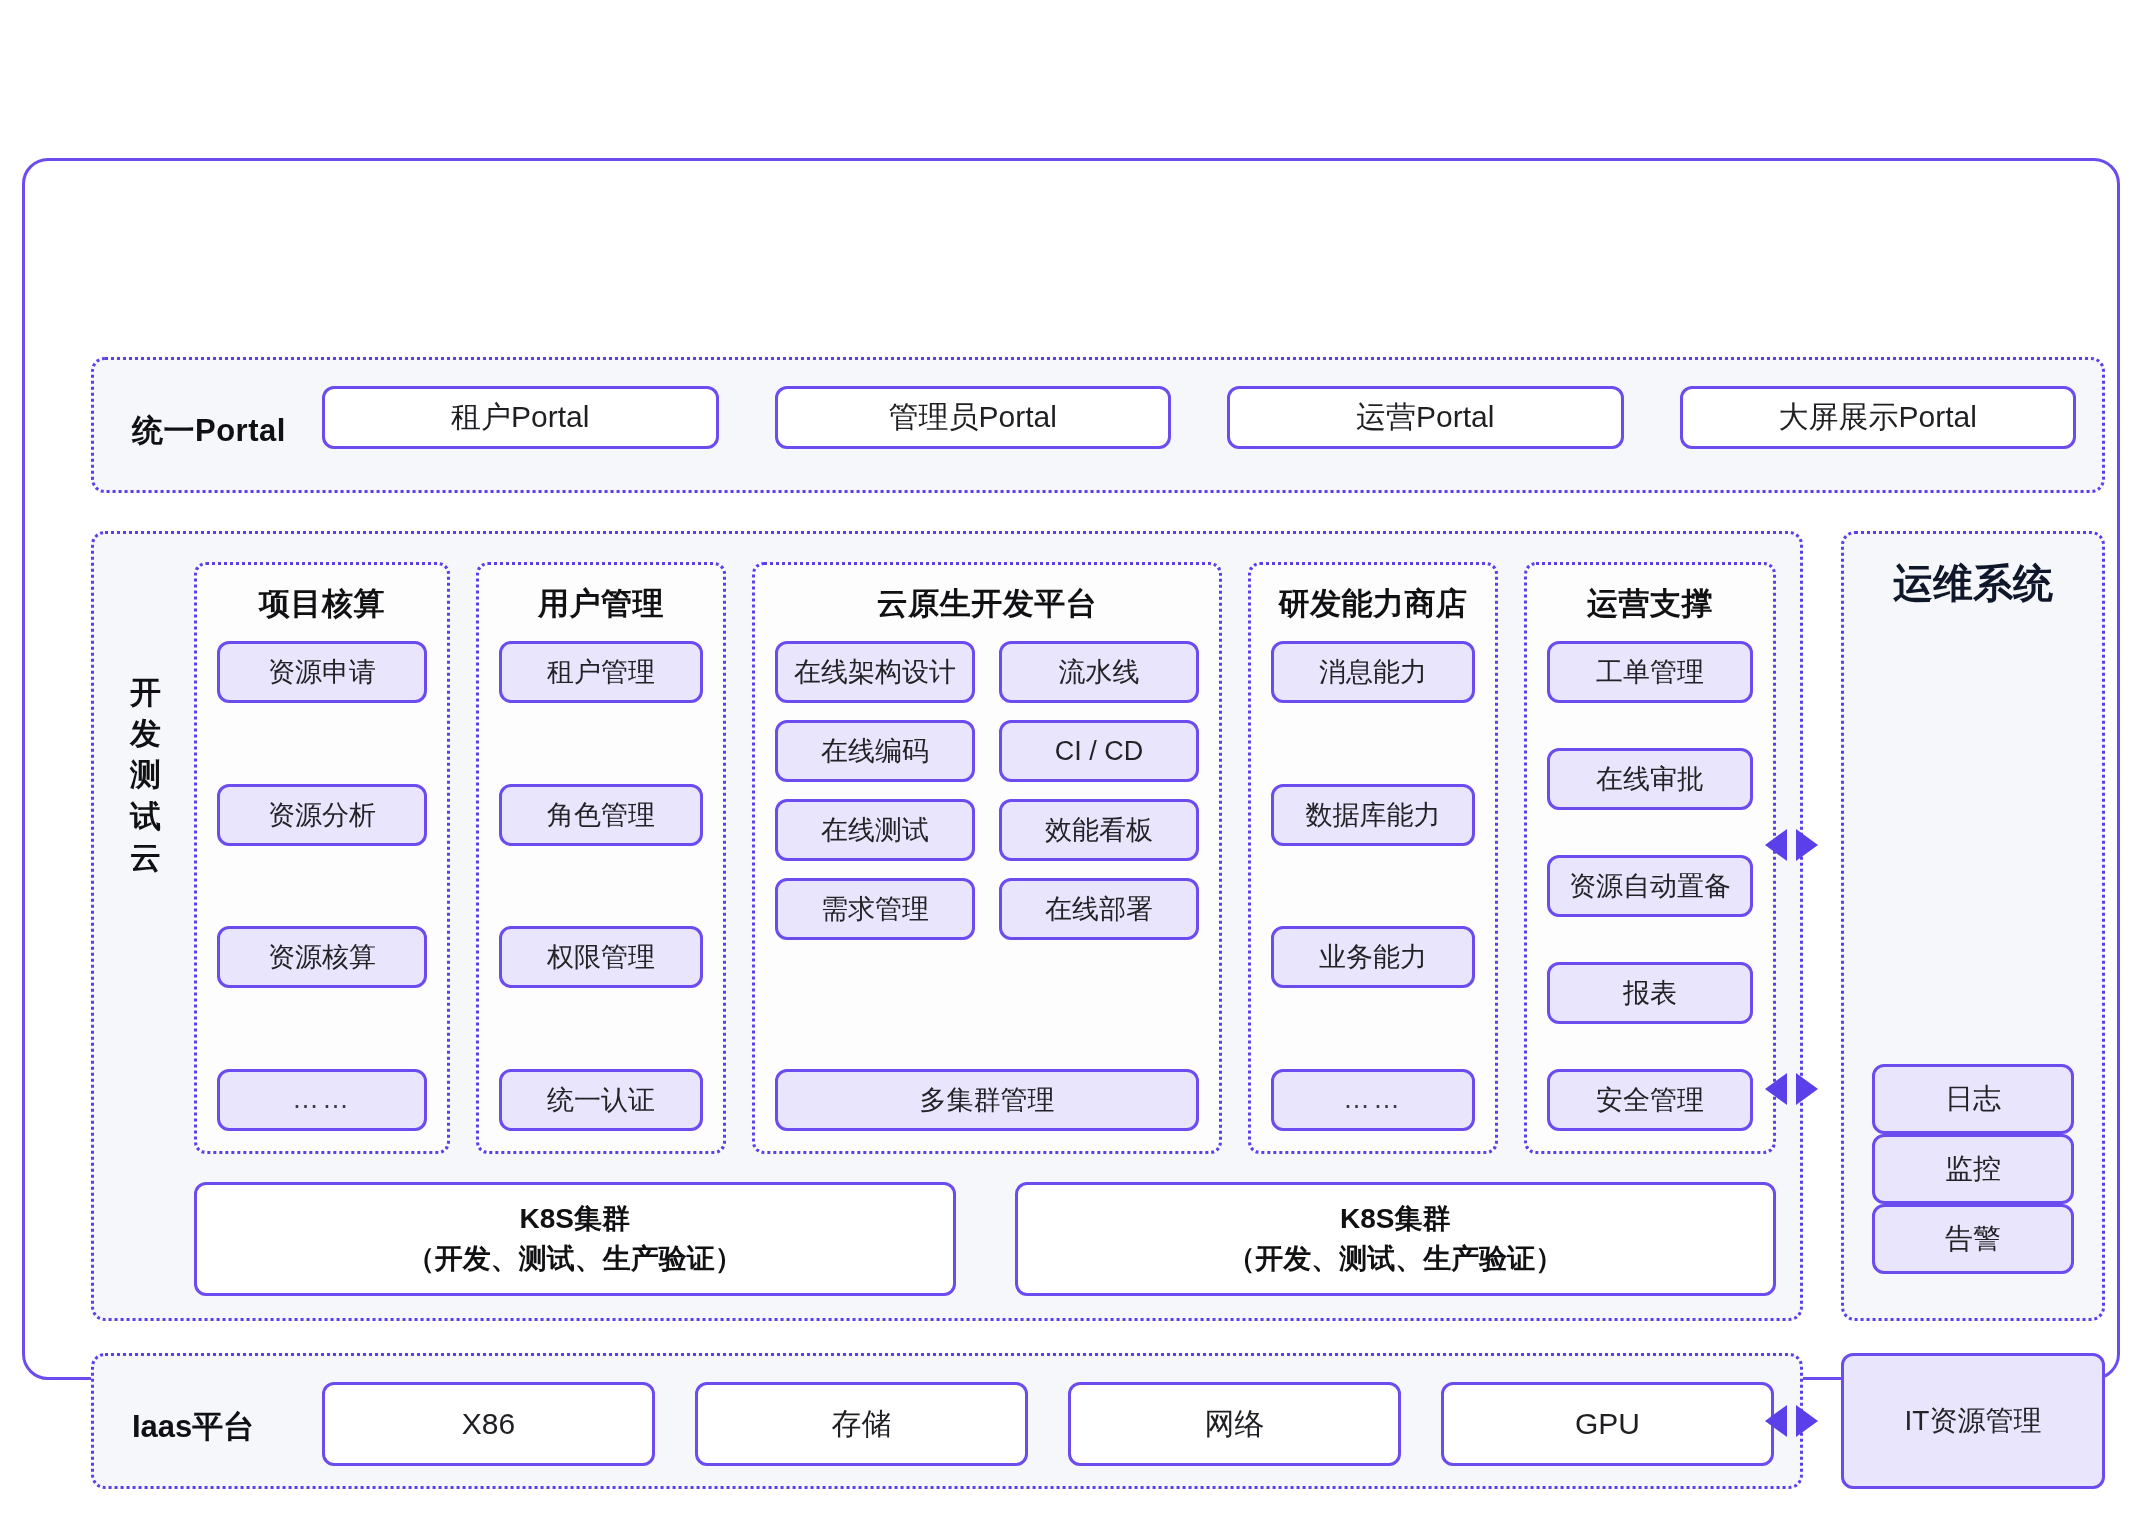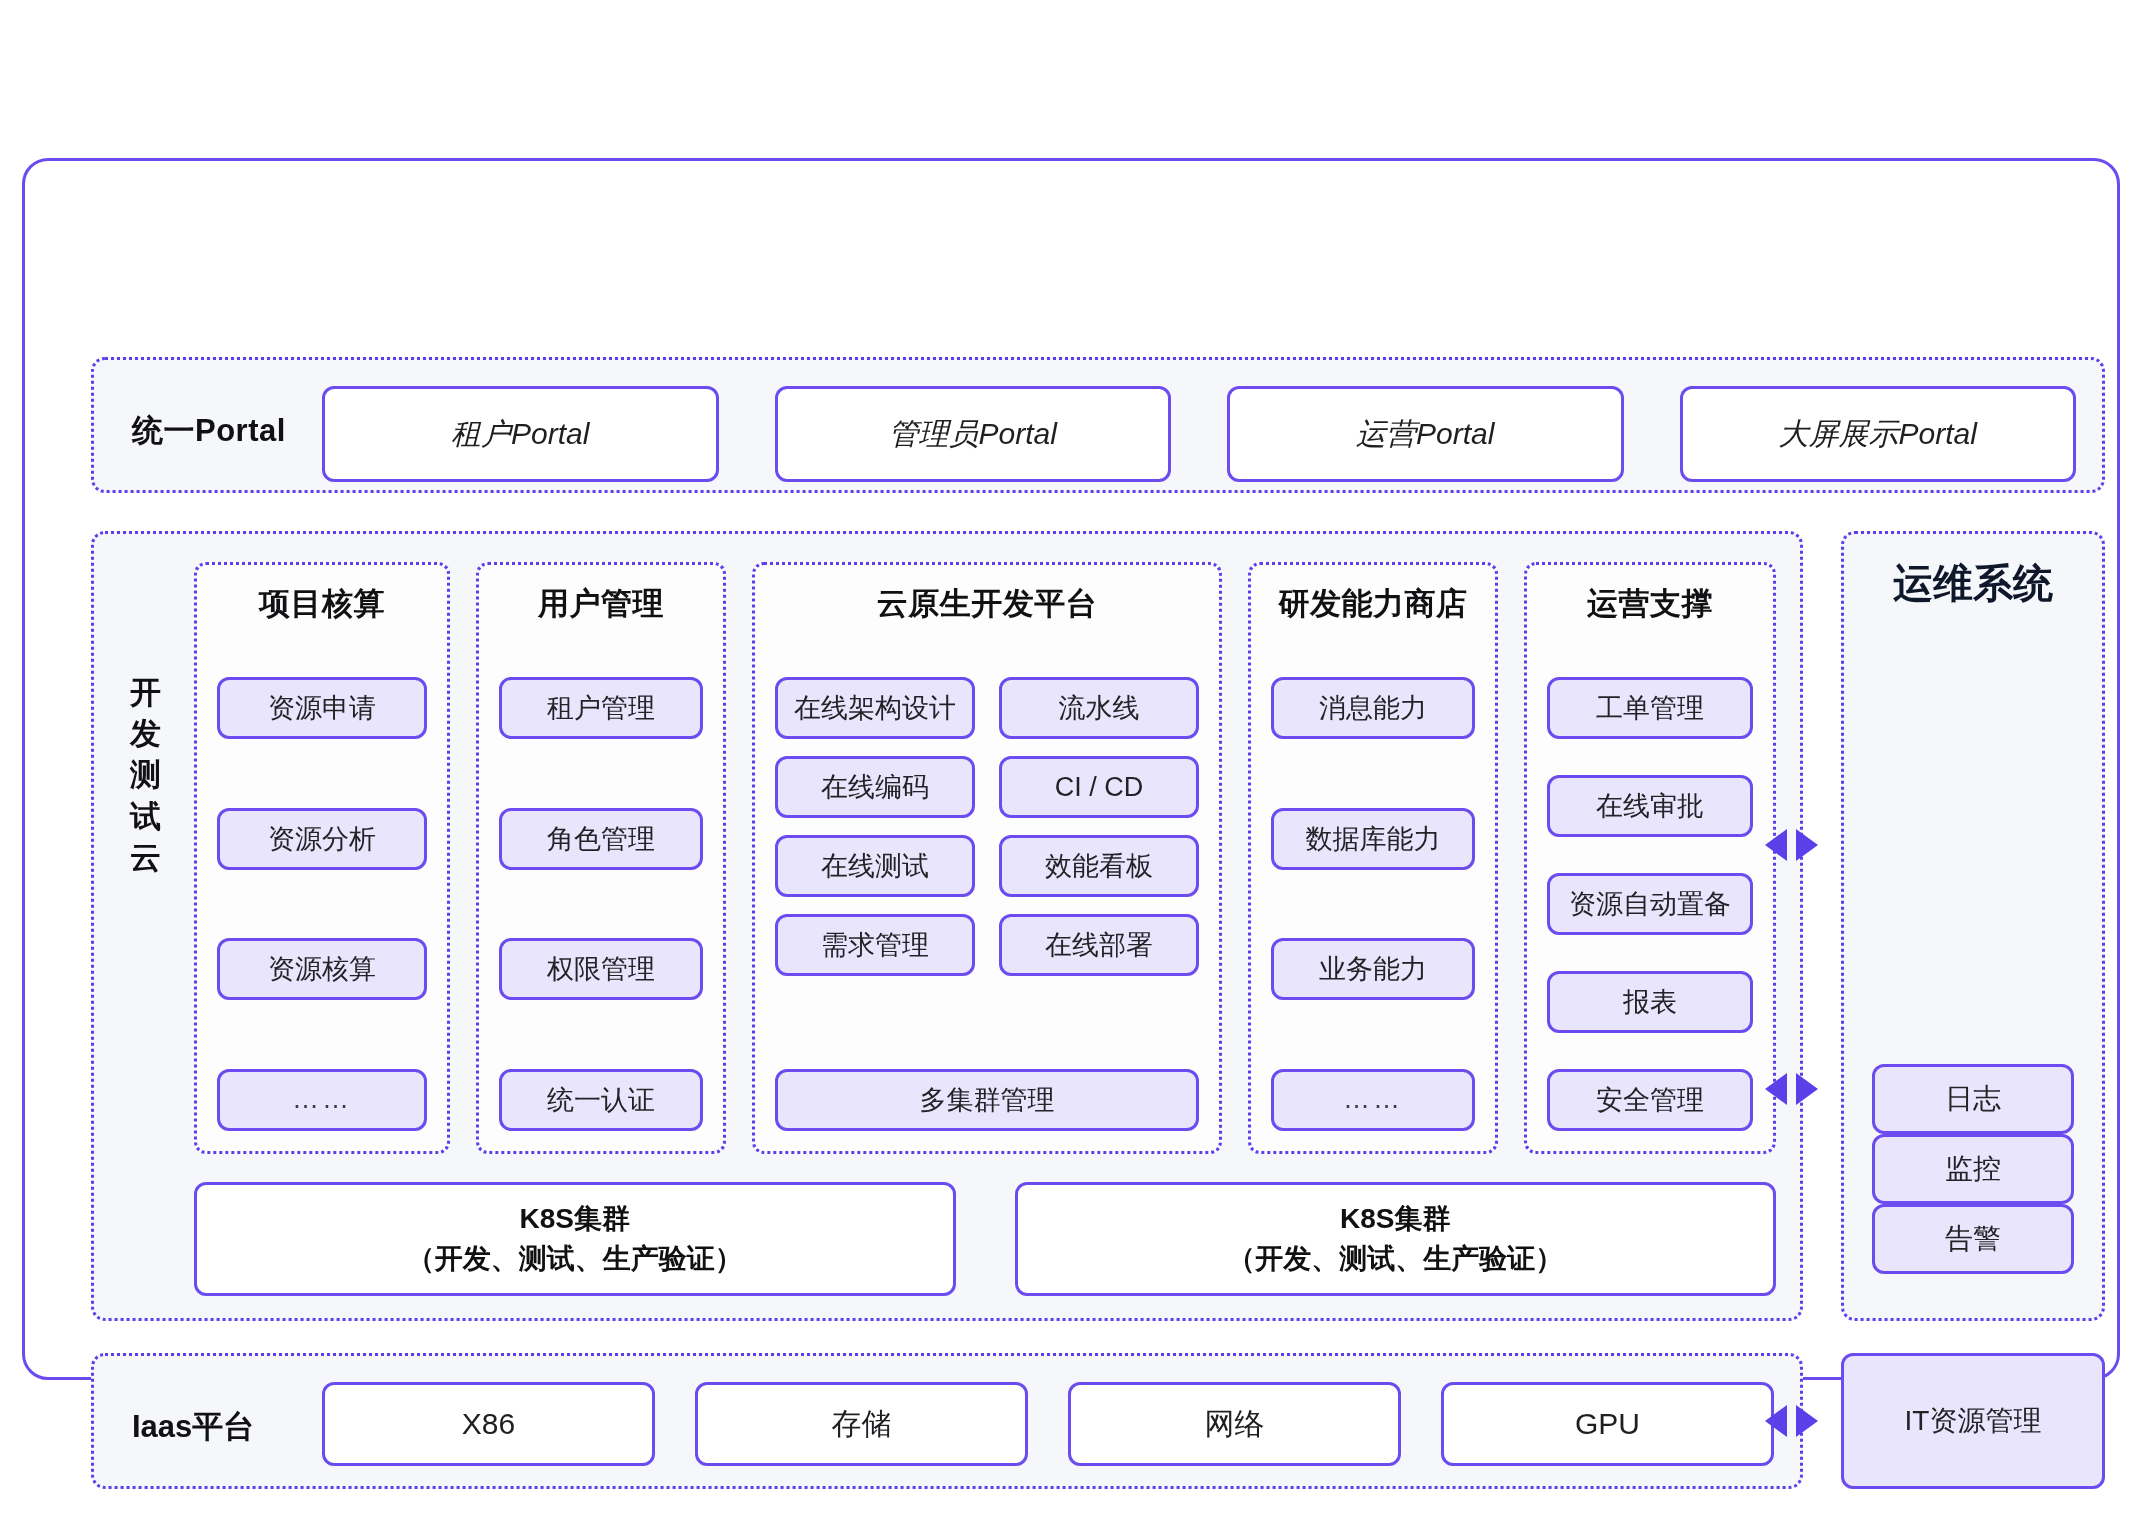"租户Portal" .portal-items { font-style: italic -> none; height: 96px -> 63px }
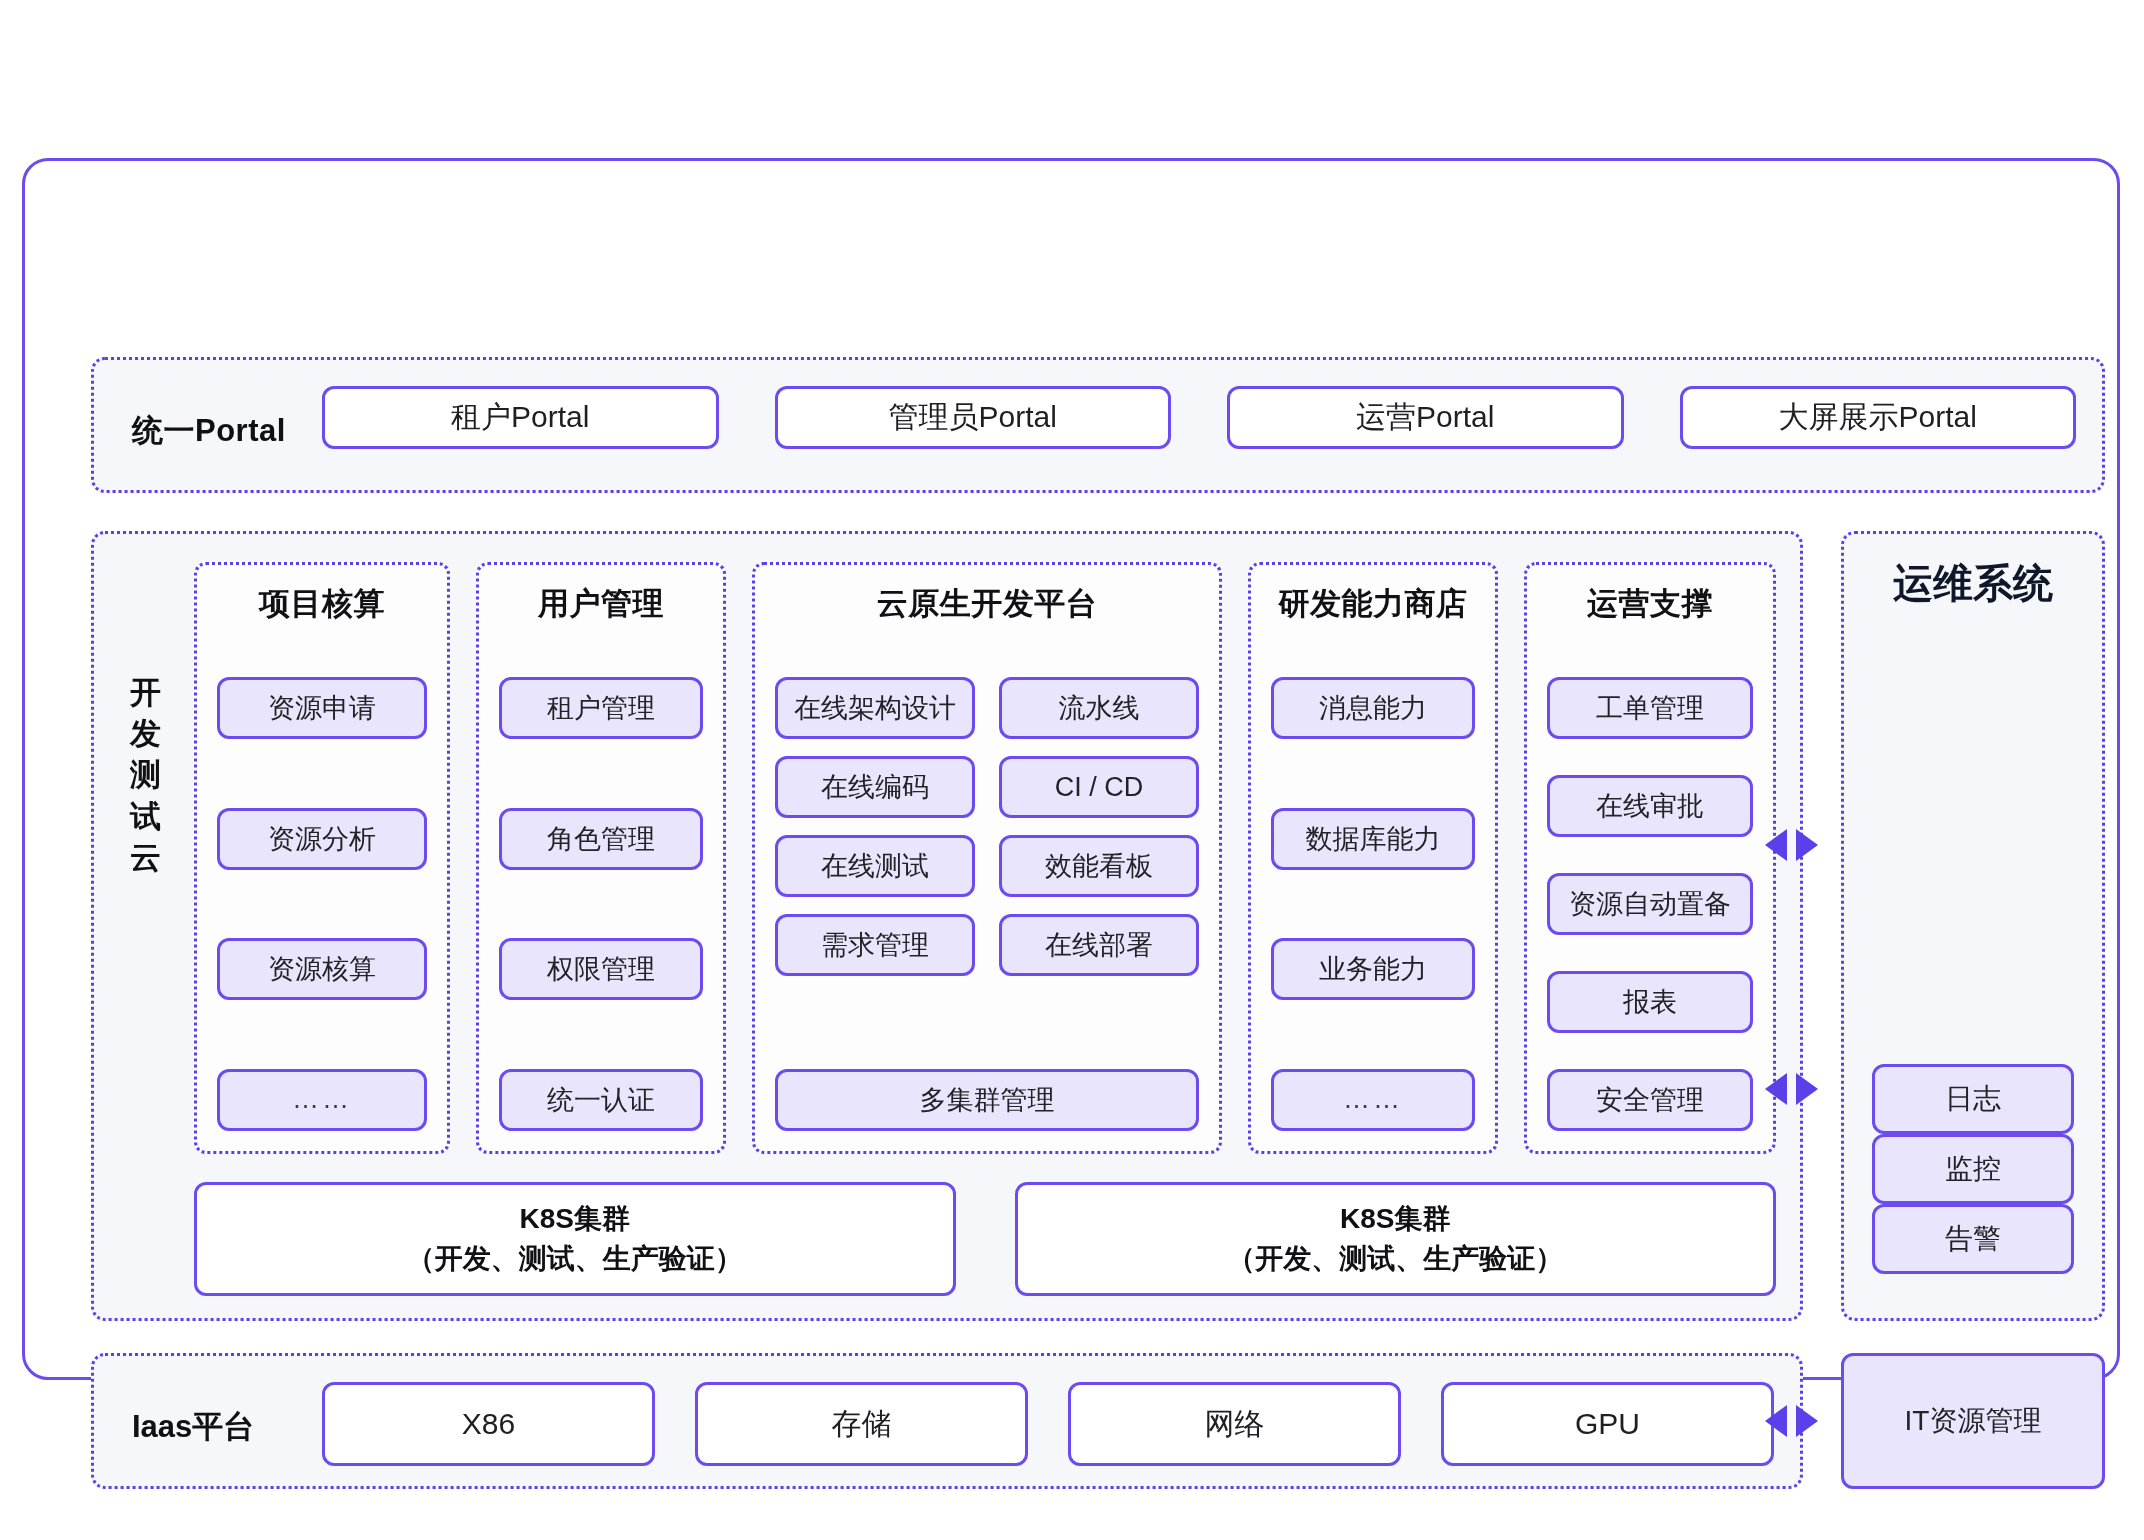"项目核算" .col { gap: 36px -> none }
